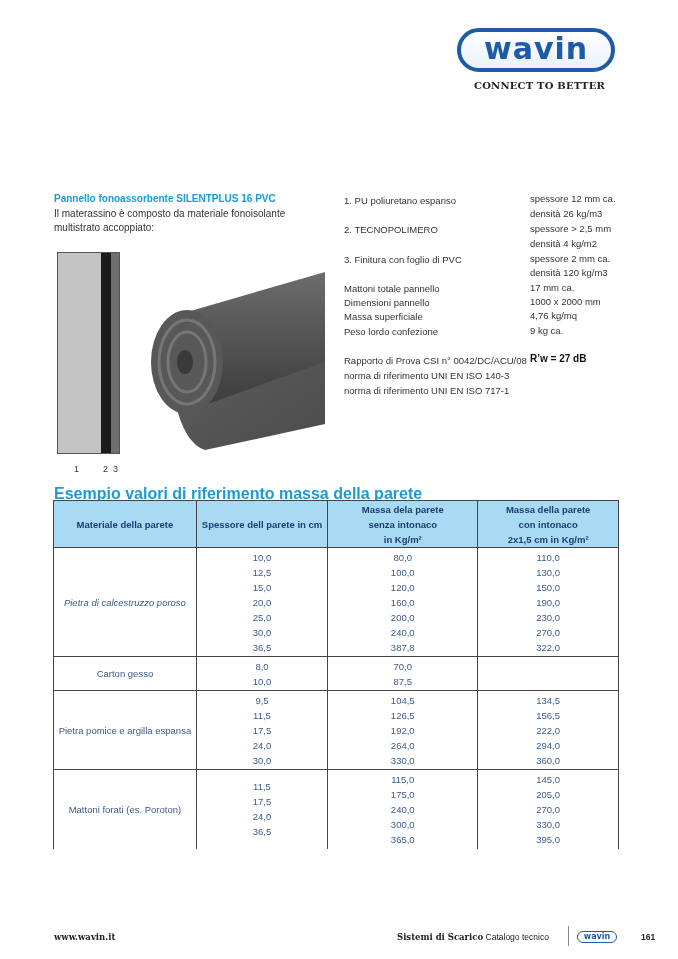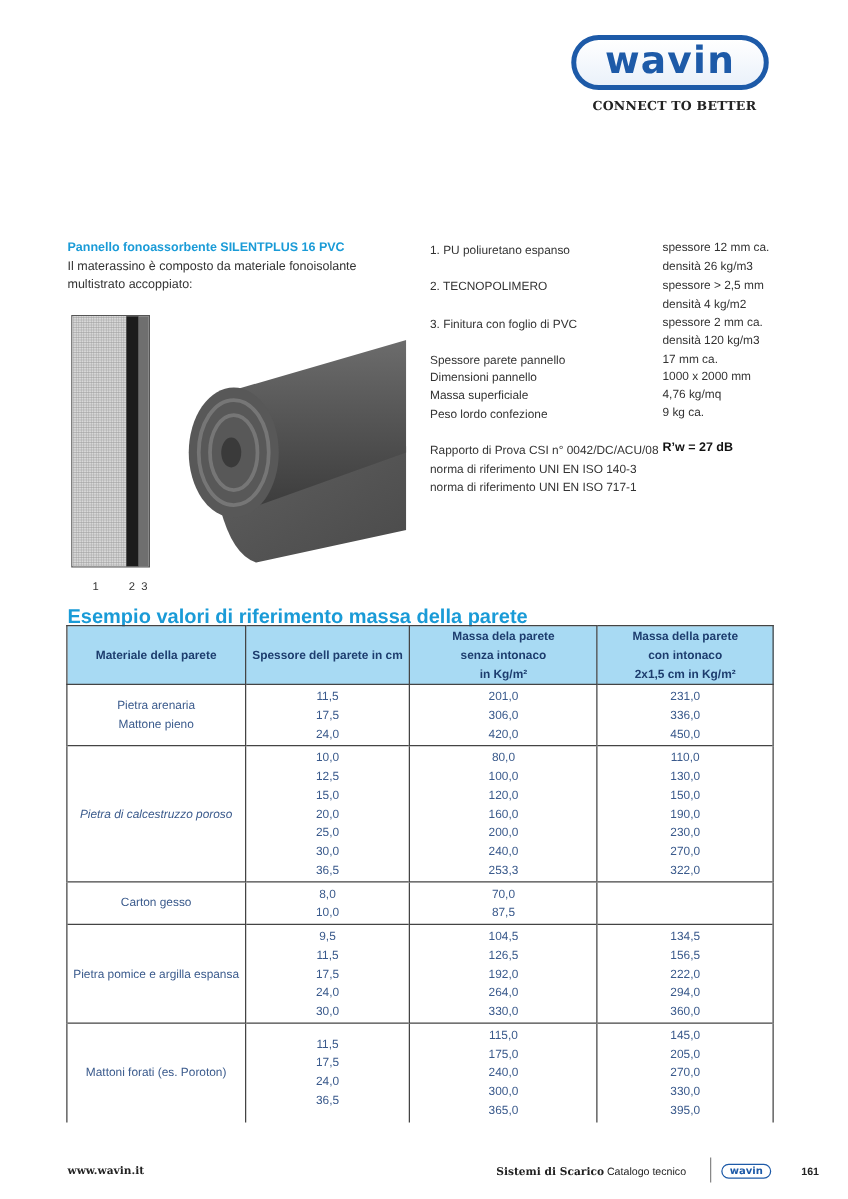"Spessore parete pannello" div.spec { text: Spessore parete -> Mattoni totale }
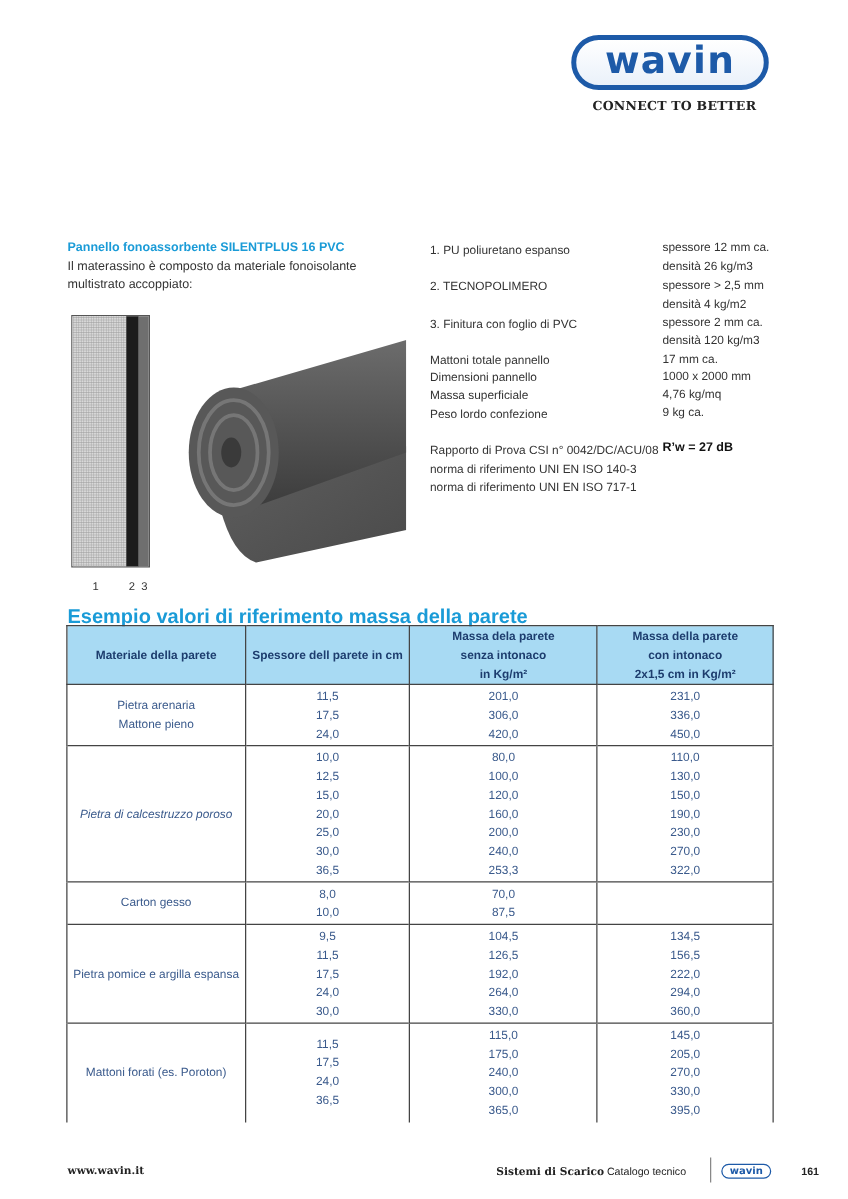"Pietra arenaria" tr.grp-start { html: <tr> <td> <div>Pietra arenaria</div> <div>Mattone pieno</div> </td> <td> <div>11,5</div> <div>17,5</div> <div>24,0</div> </td> <td> <div>201,0</div> <div>306,0</div> <div>420,0</div> </td> <td> <div>231,0</div> <div>336,0</div> <div>450,0</div> </td> </tr> -> none }
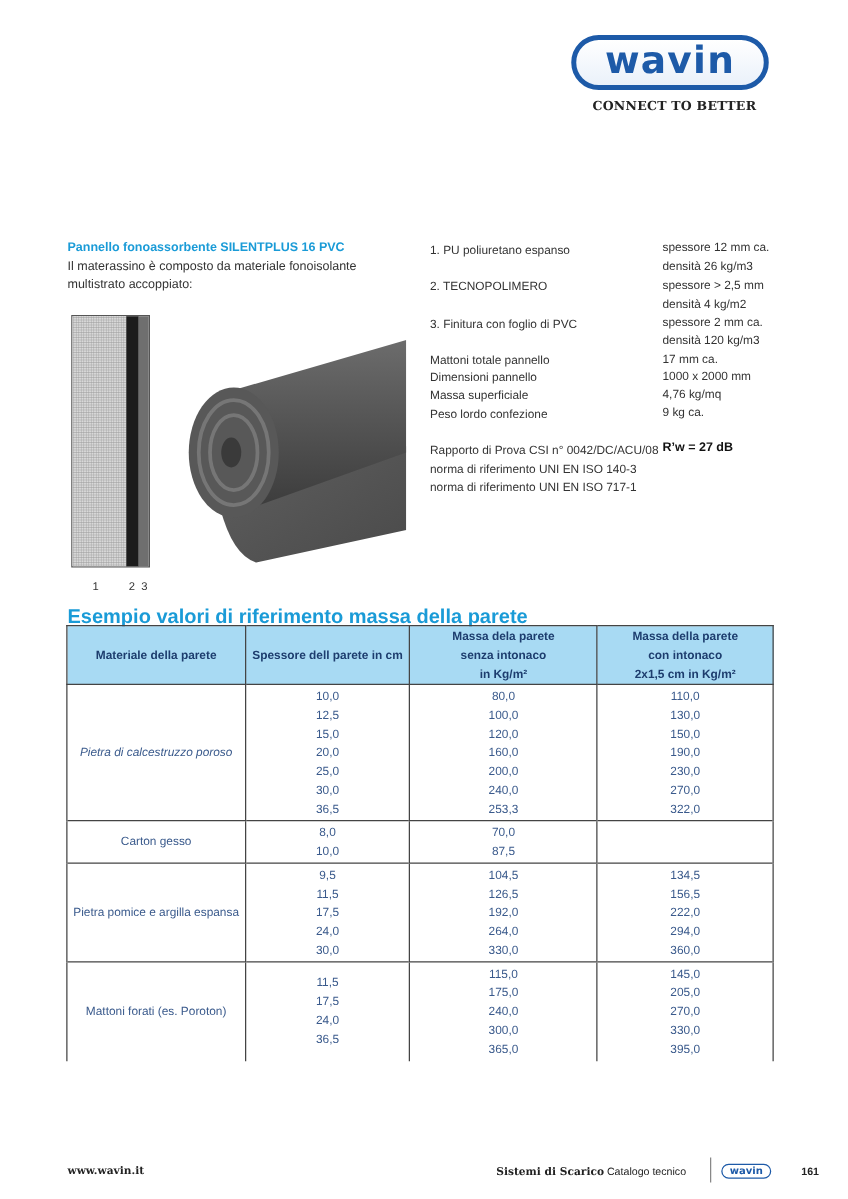"253,3" div { text: 253,3 -> 387,8 }
